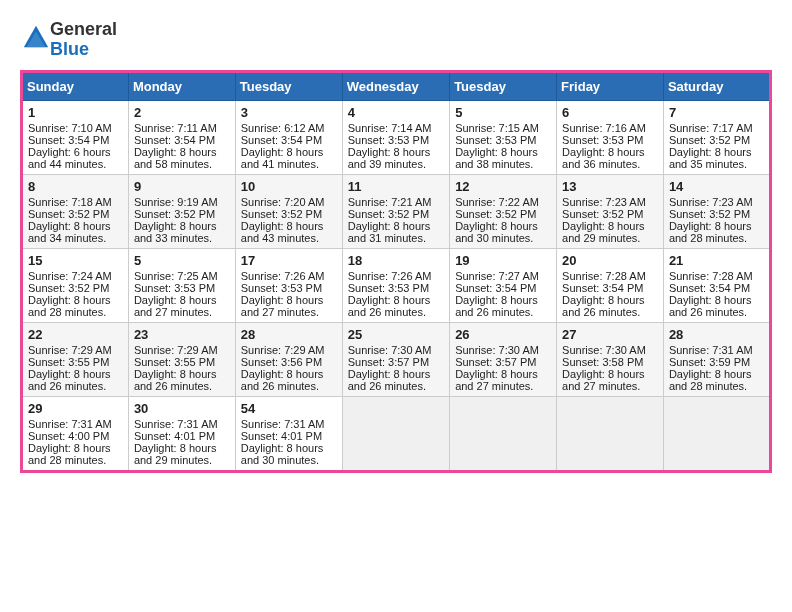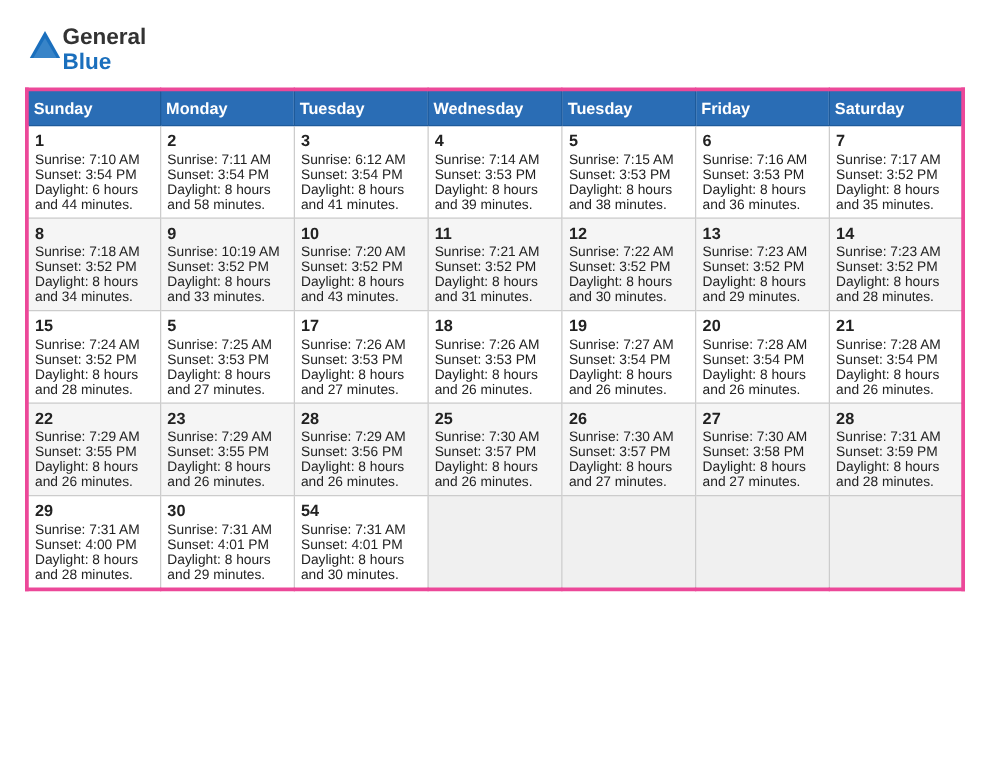"Sunrise: 10:19 AM" span { text: 10:19 -> 9:19 }
